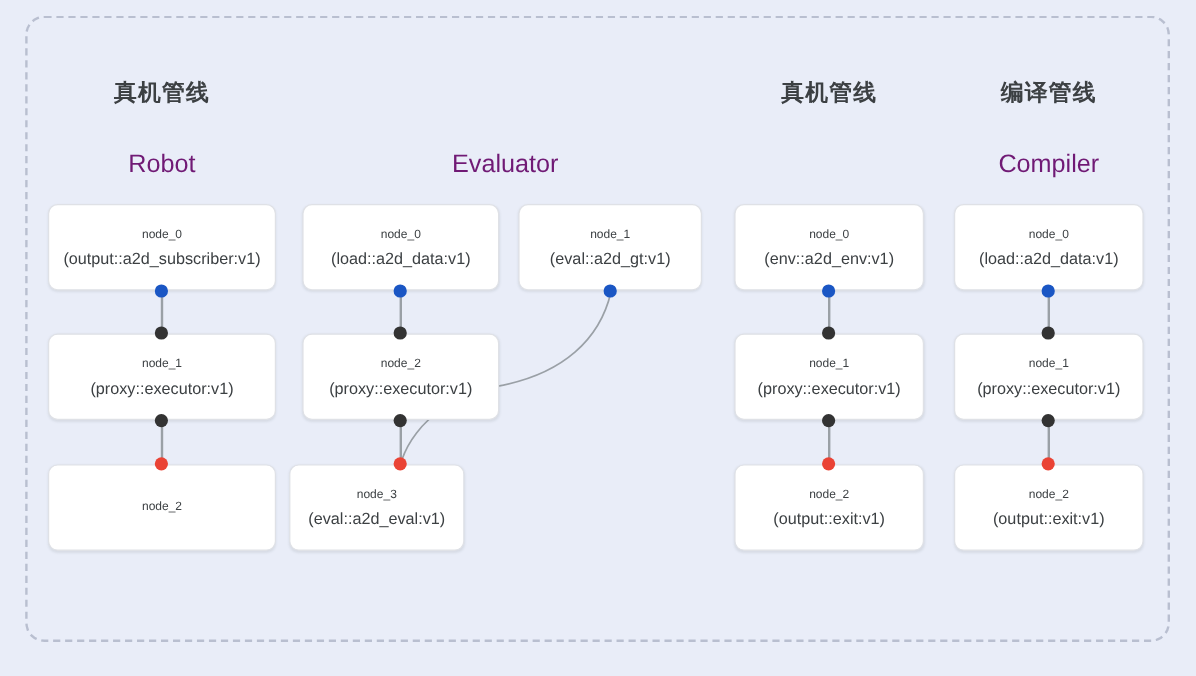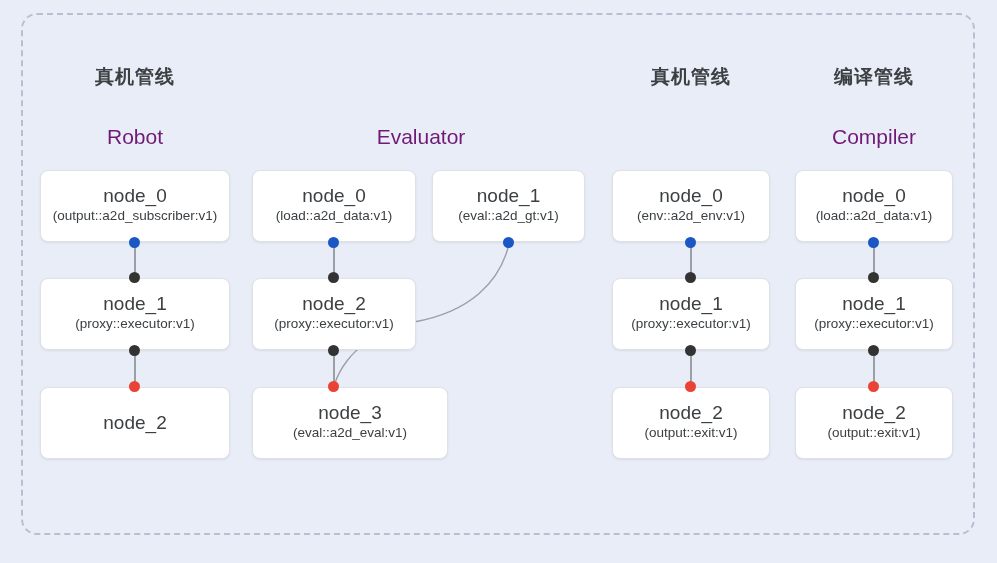"node_0" .node-name { font-size: 19px -> 10px }
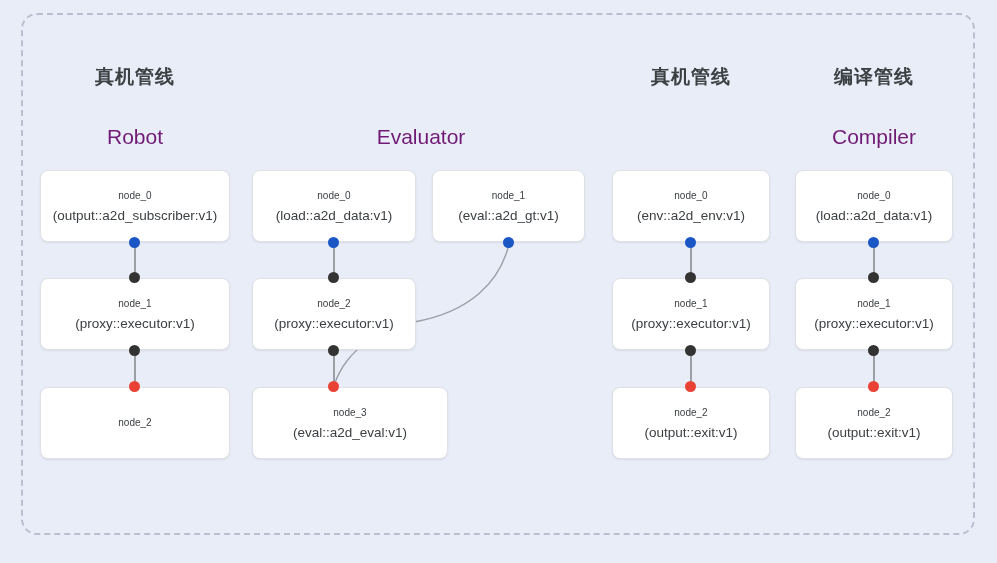"node_3" div.node-box { left: 252px -> 241px; width: 196px -> 146px }
